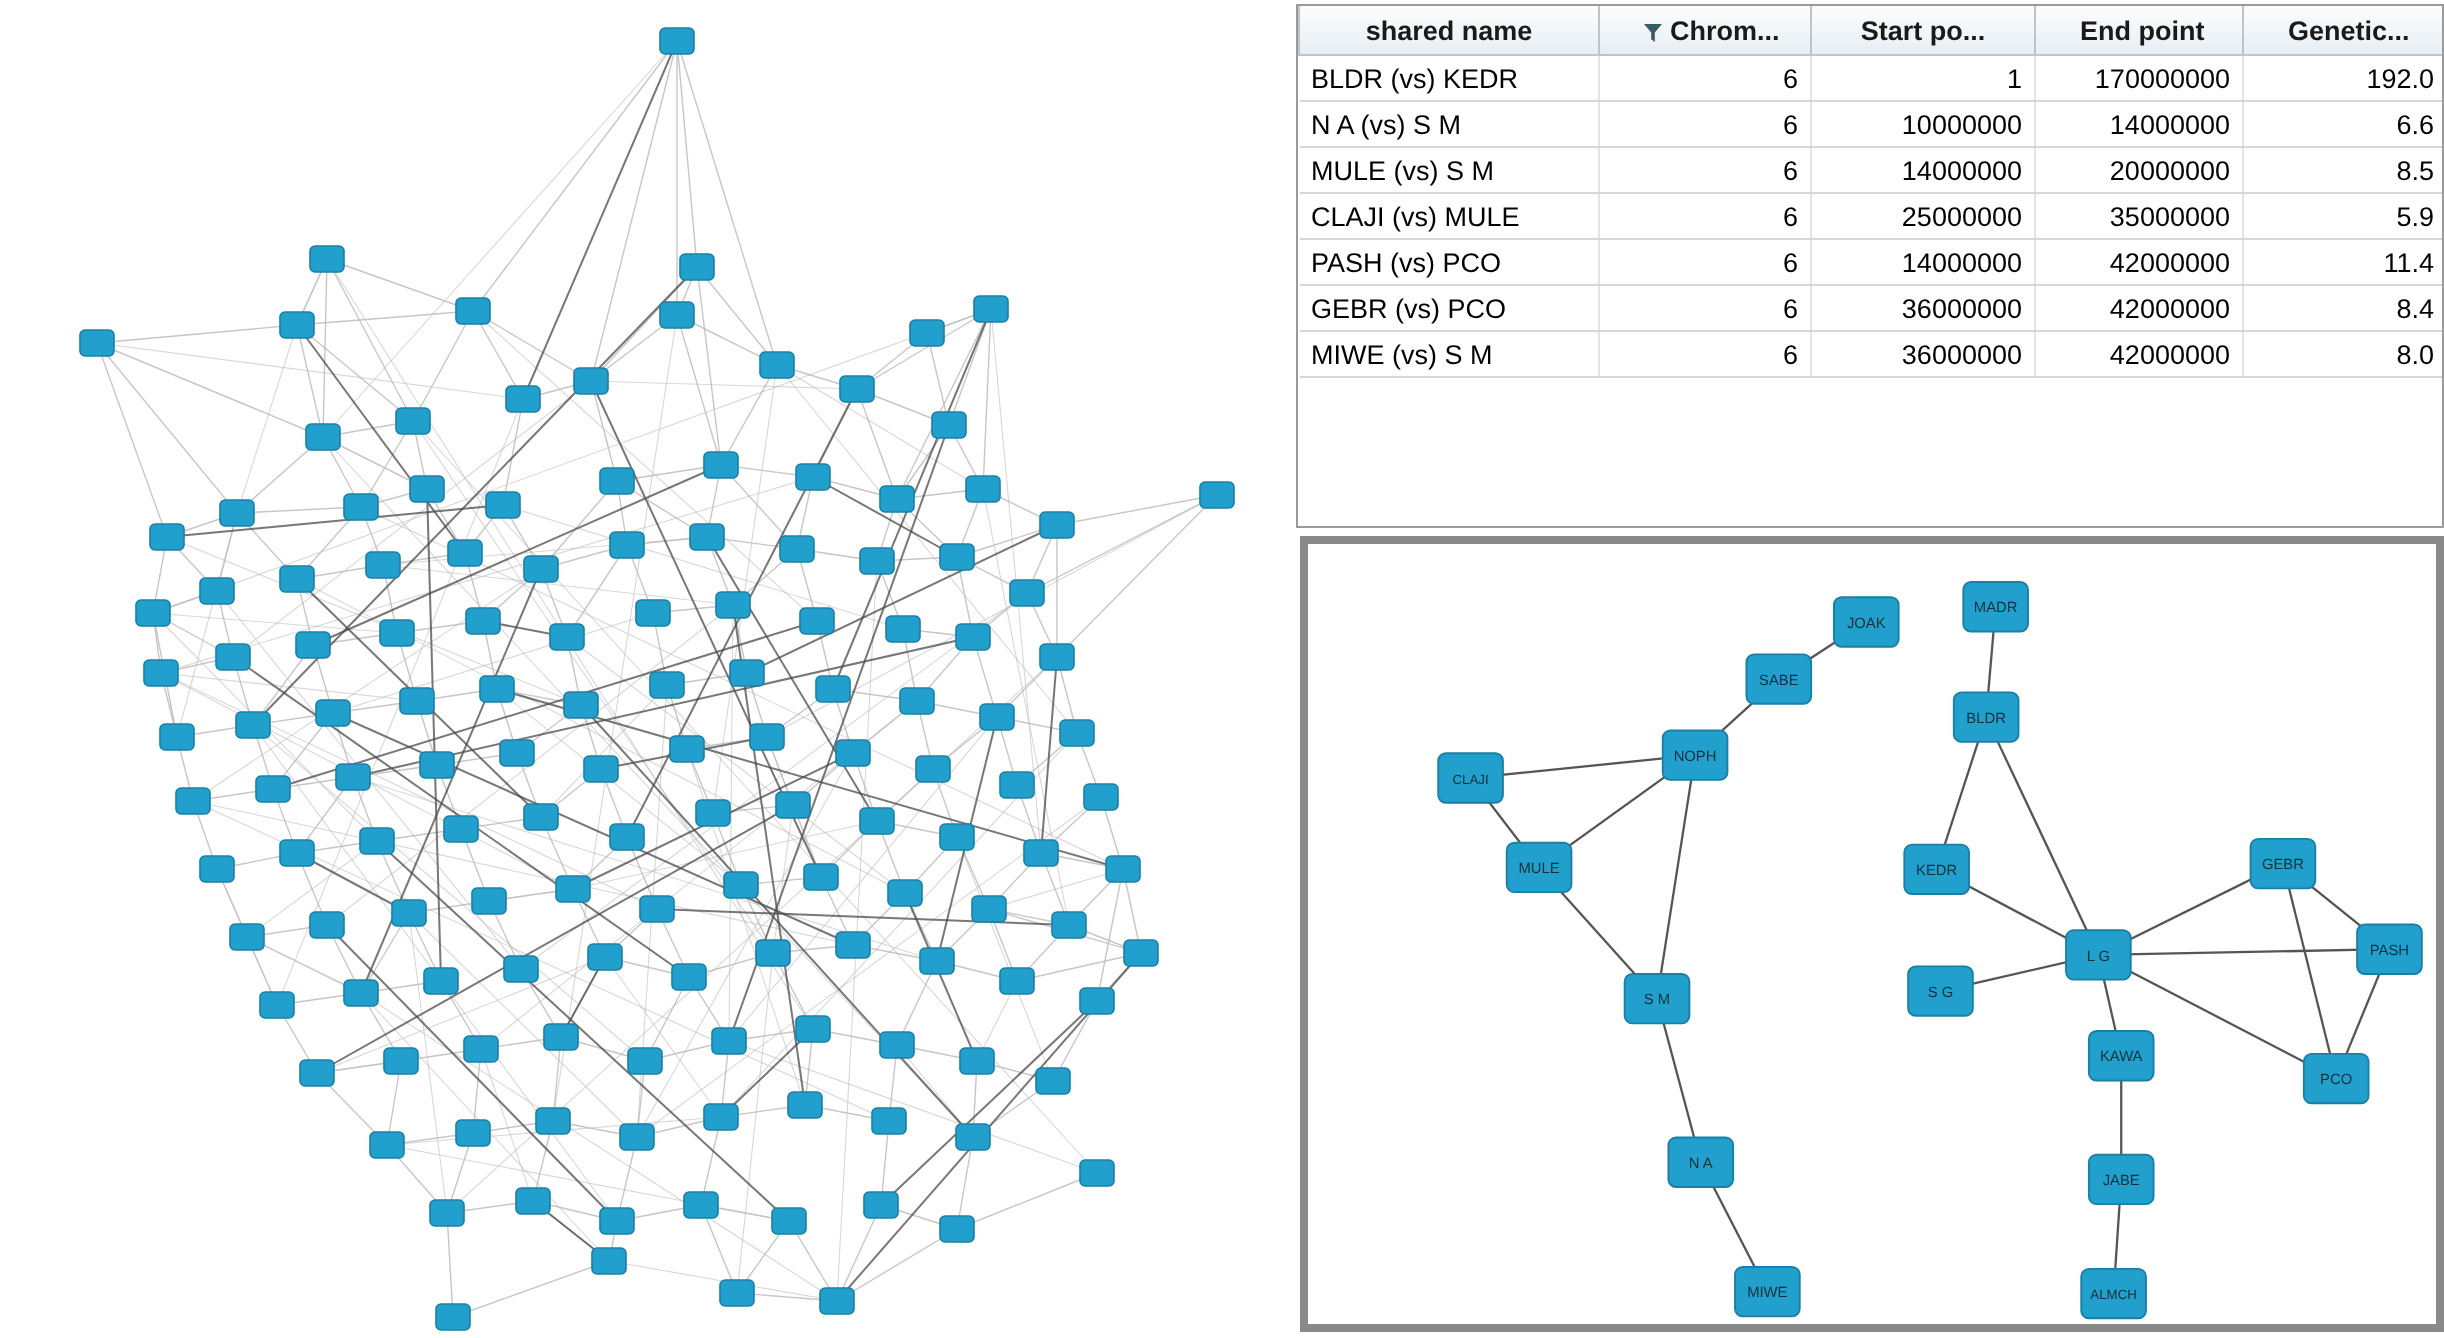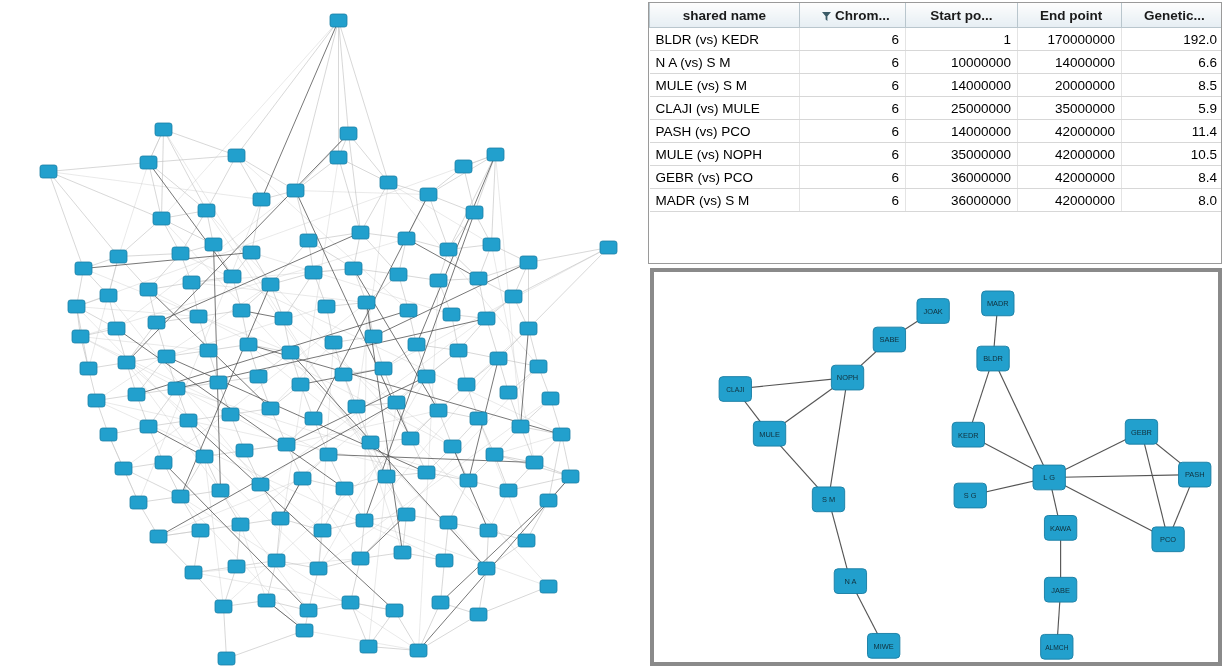"MULE (vs) NOPH" tr { html: <tr> <td>MULE (vs) NOPH</td> <td>6</td> <td>35000000</td> <td>42000000</td> <td>10.5</td> </tr> -> none }
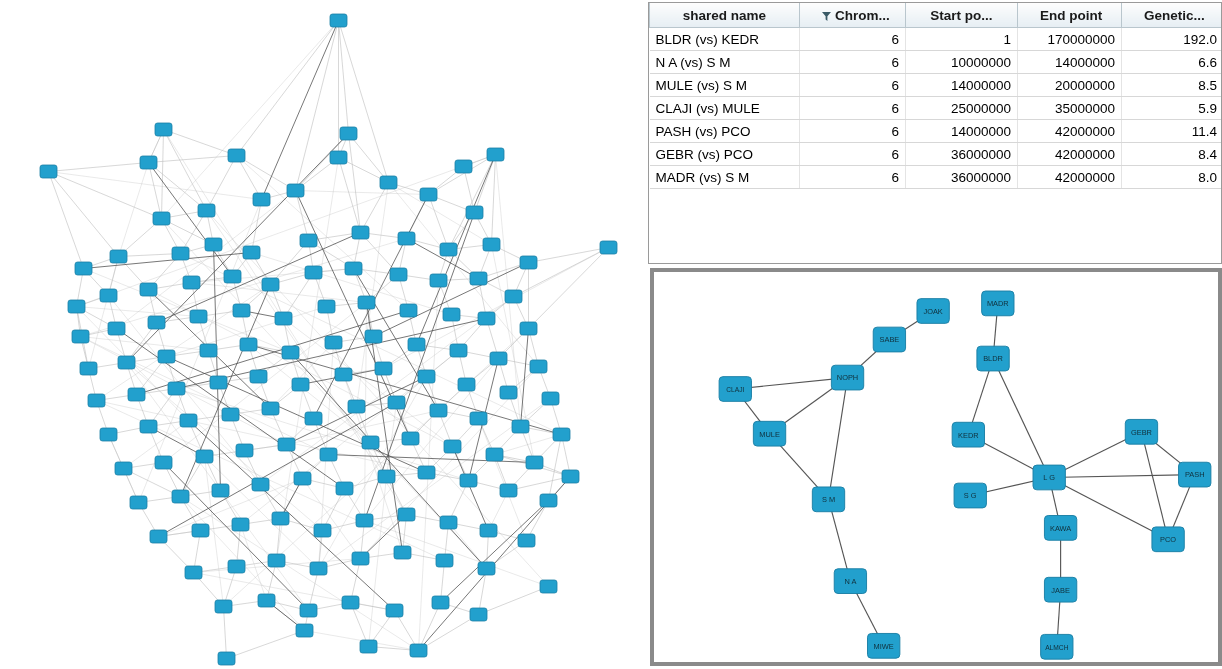"MADR (vs) S M" td.c-name { text: MADR -> MIWE }
